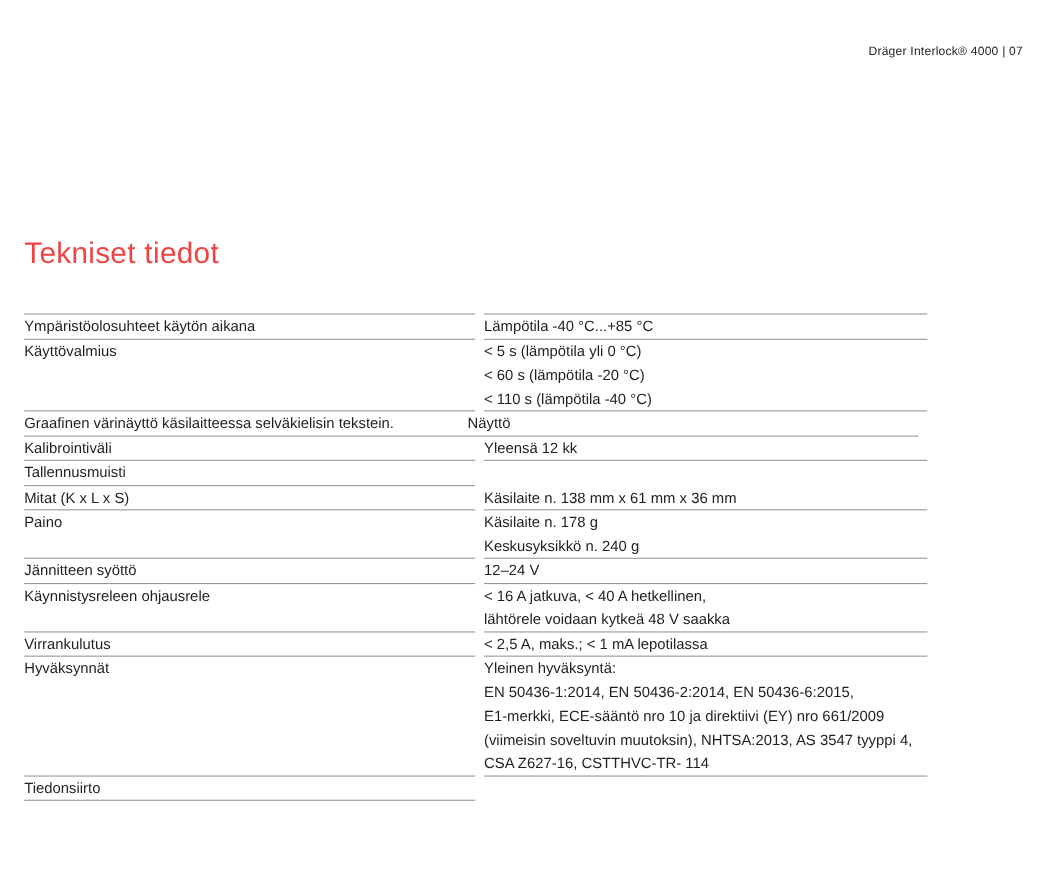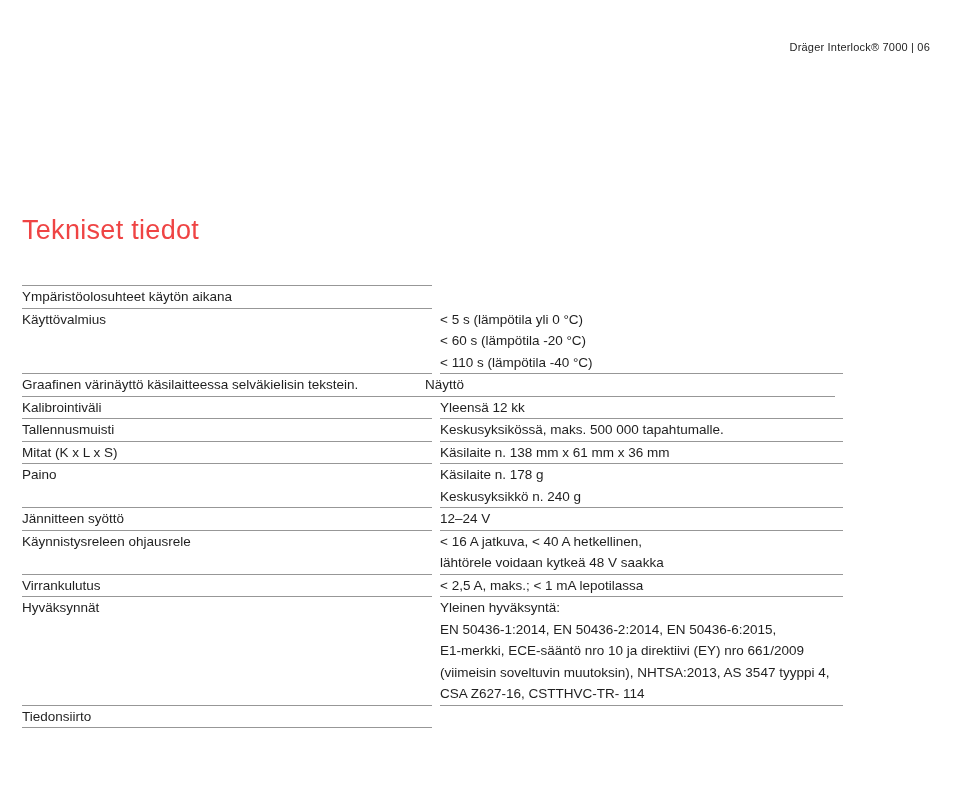"Dräger Interlock® 7000 | 06" div.header-right { text: 7000 | 06 -> 4000 | 07 }
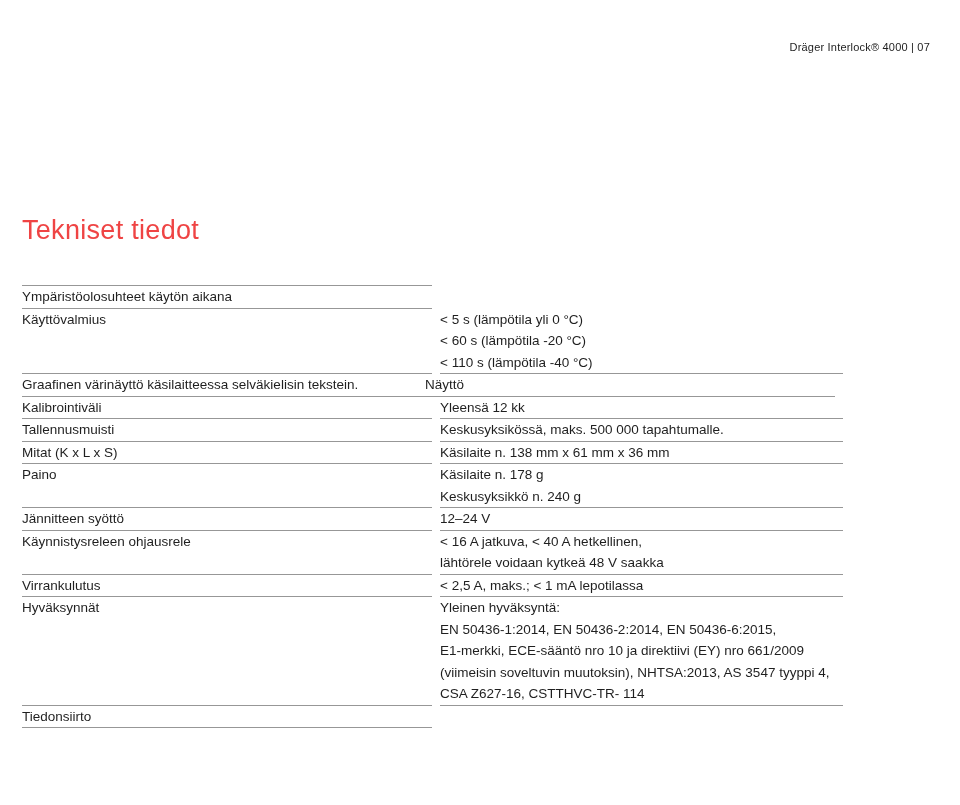"Lämpötila -40 °C...+85 °C" div.cell { html: none -> <div> <span>Lämpötila -40 °C...+85 °C</span> </div> }
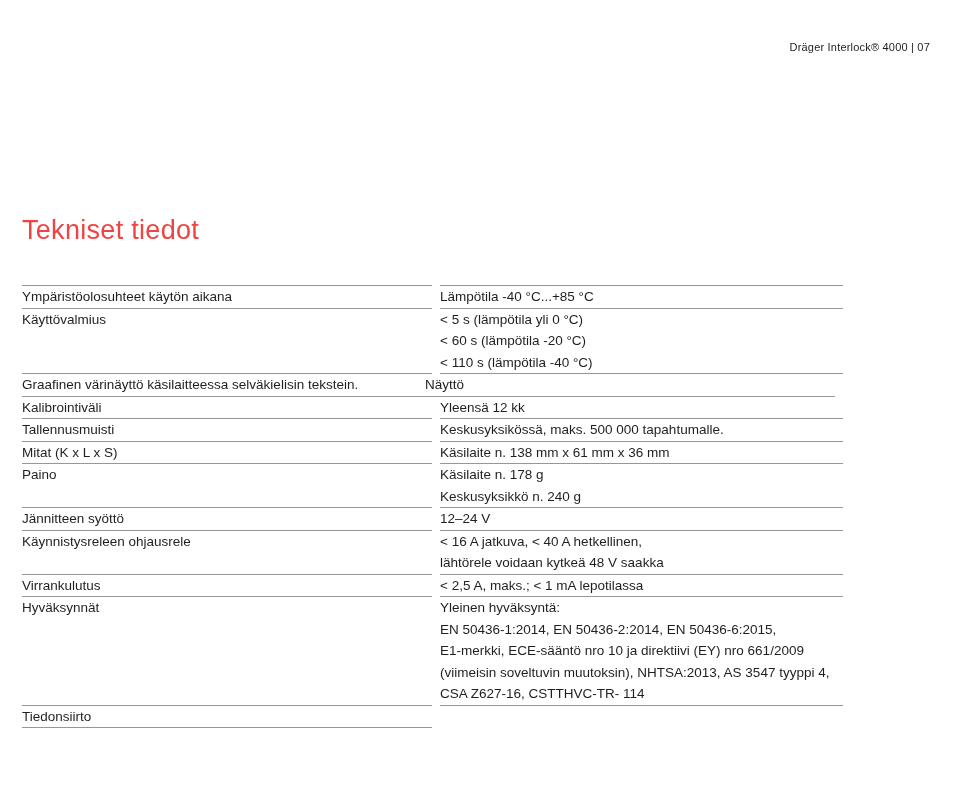"Keskusyksikössä, maks. 500 000" div.cell { html: <div> <span>Keskusyksikössä, maks. 500 000 tapahtumalle.</span> </div> -> none }
